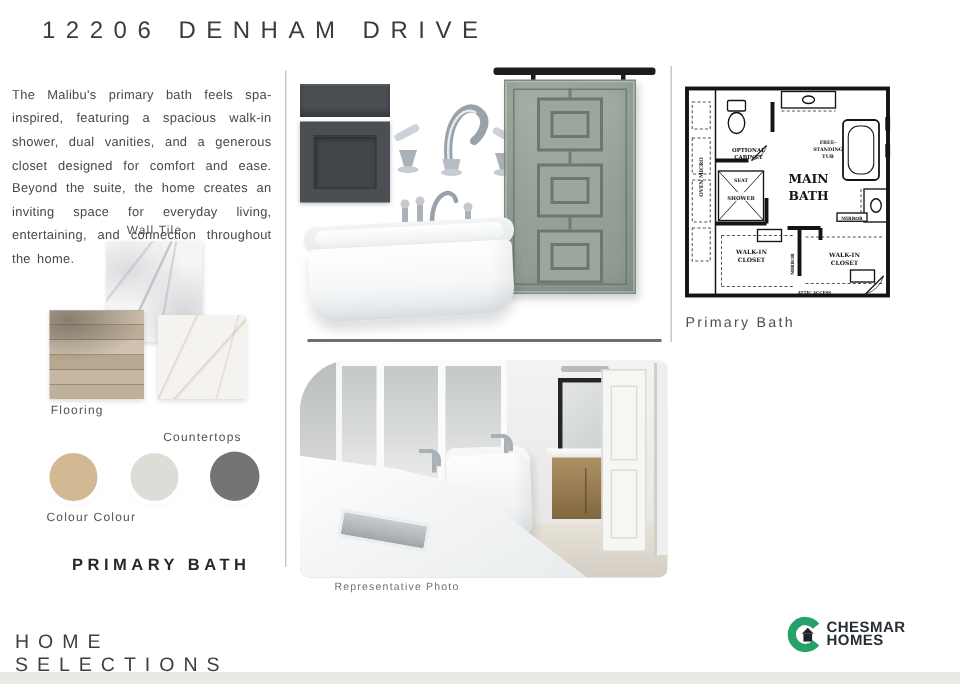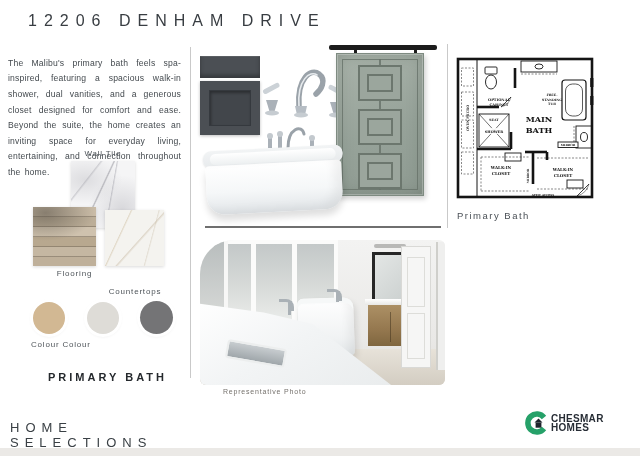"Flooring" div.abs { left: 43px -> 20px }
